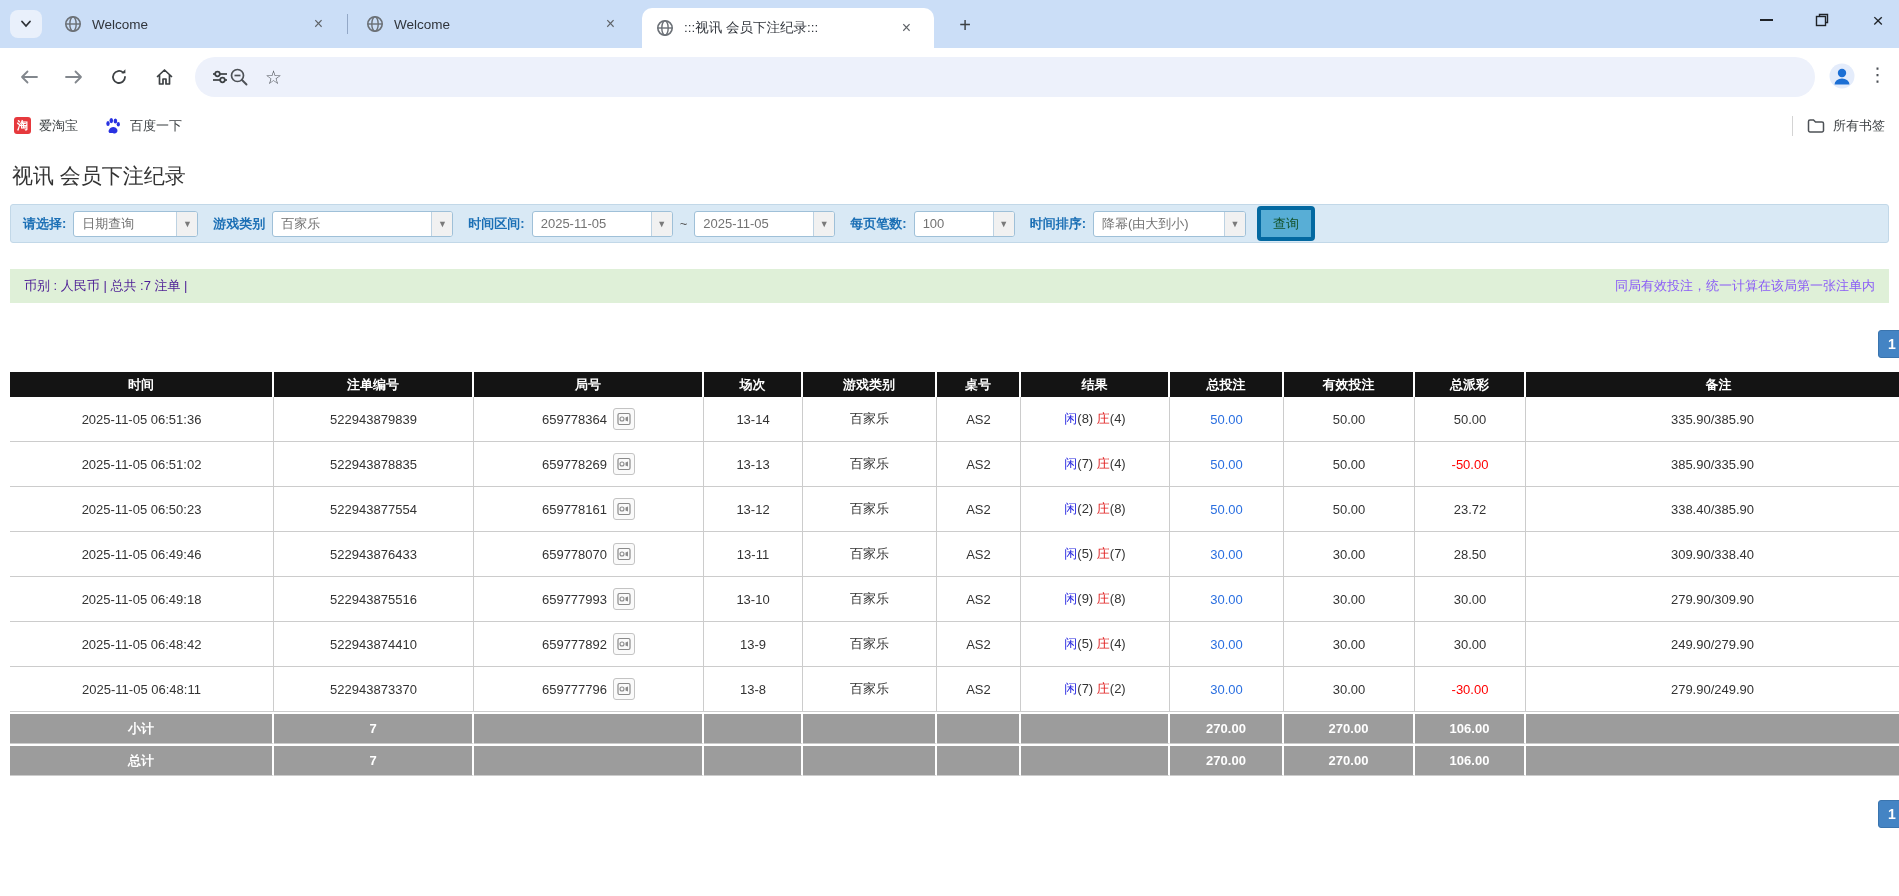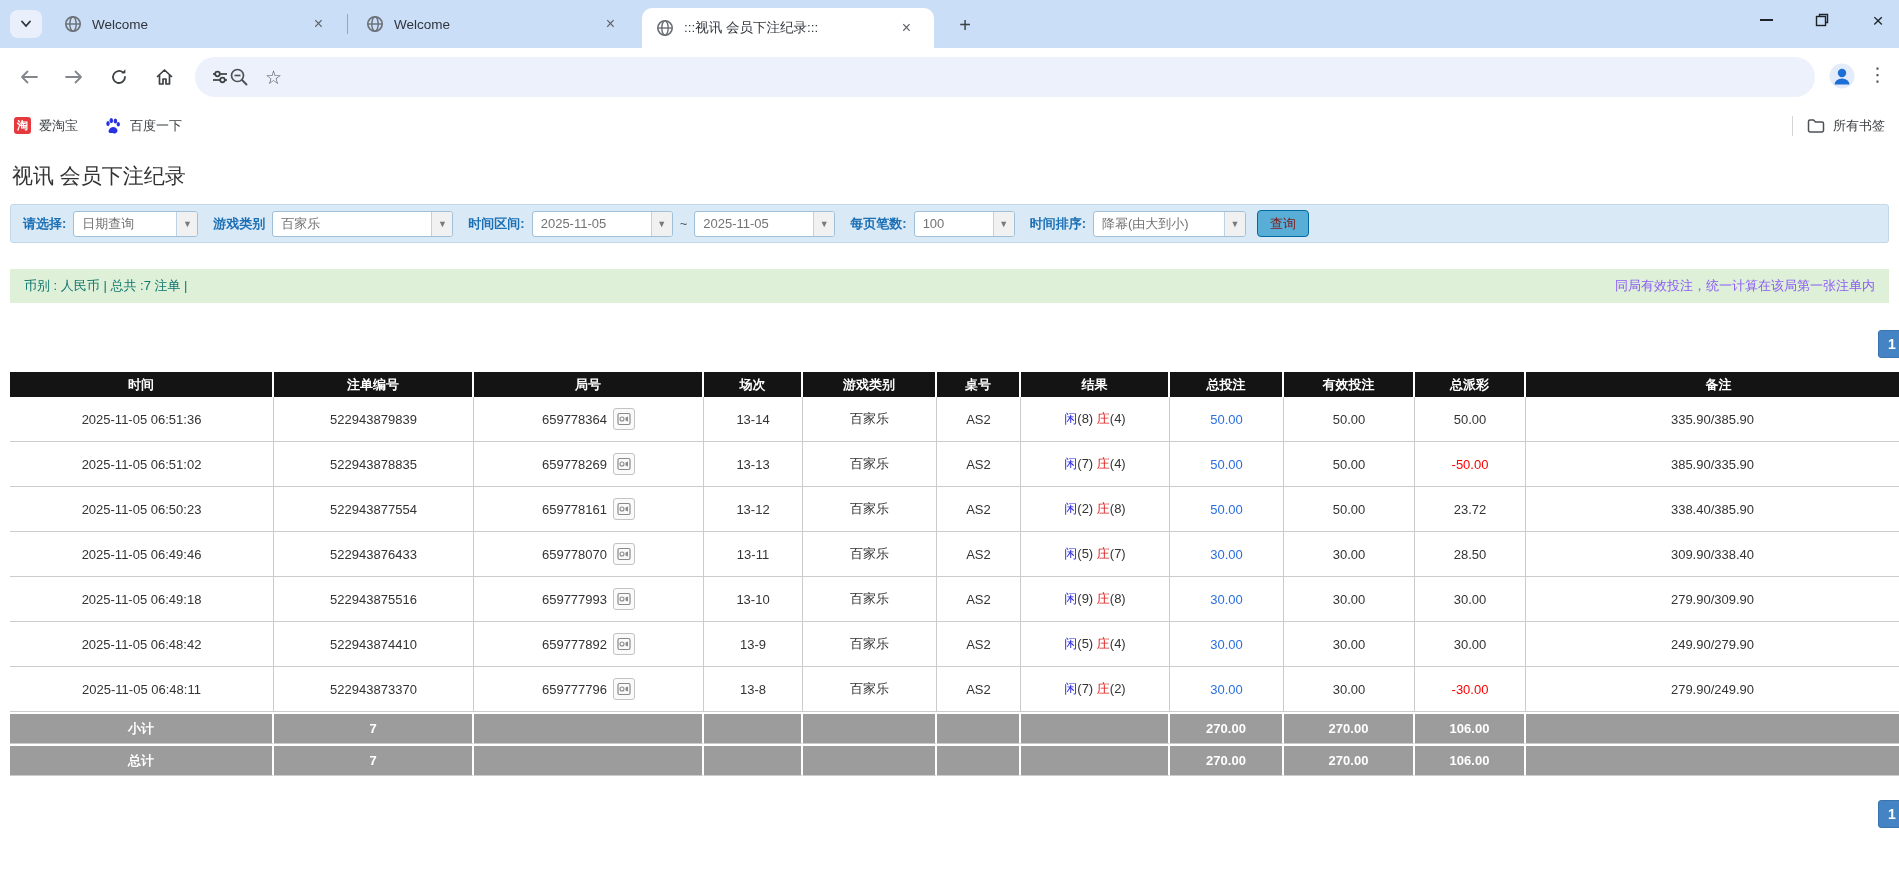"查询" .query-btn { border: 1px solid #0369a1 -> 4px solid #0369a1; color: #7f1d1d -> #14532d; height: 27px -> 35px }
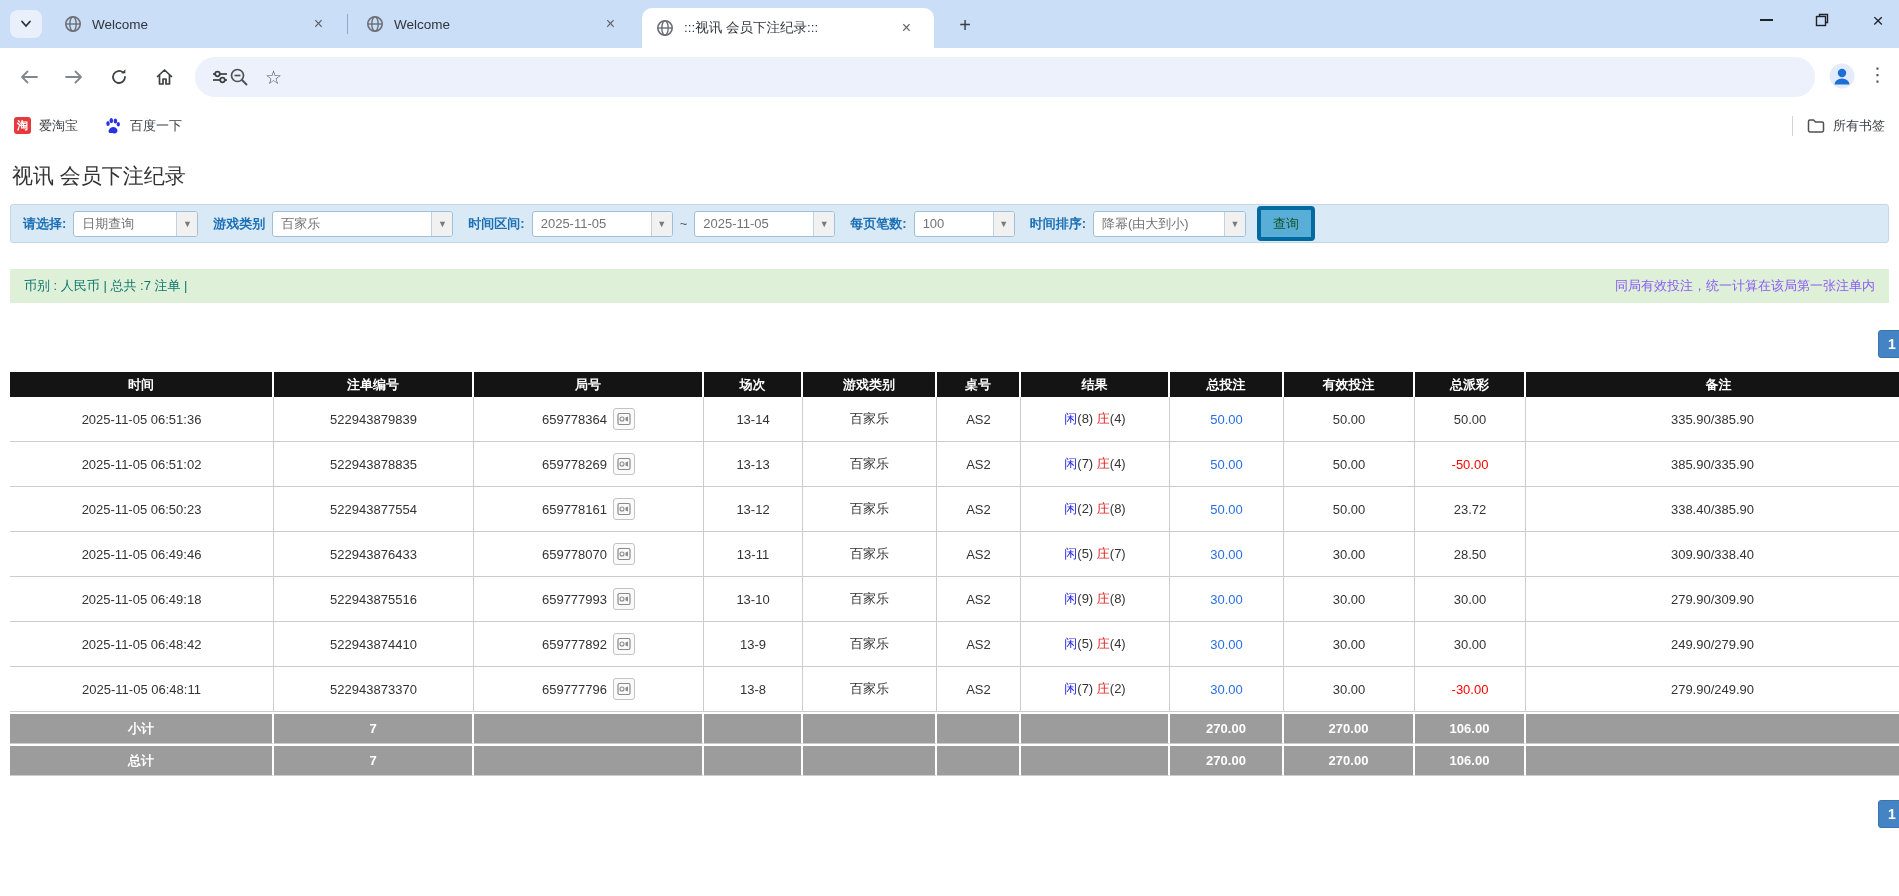"币别 : 人民币 | 总共" .info-left { color: #0f766e -> #4c1d95 }
